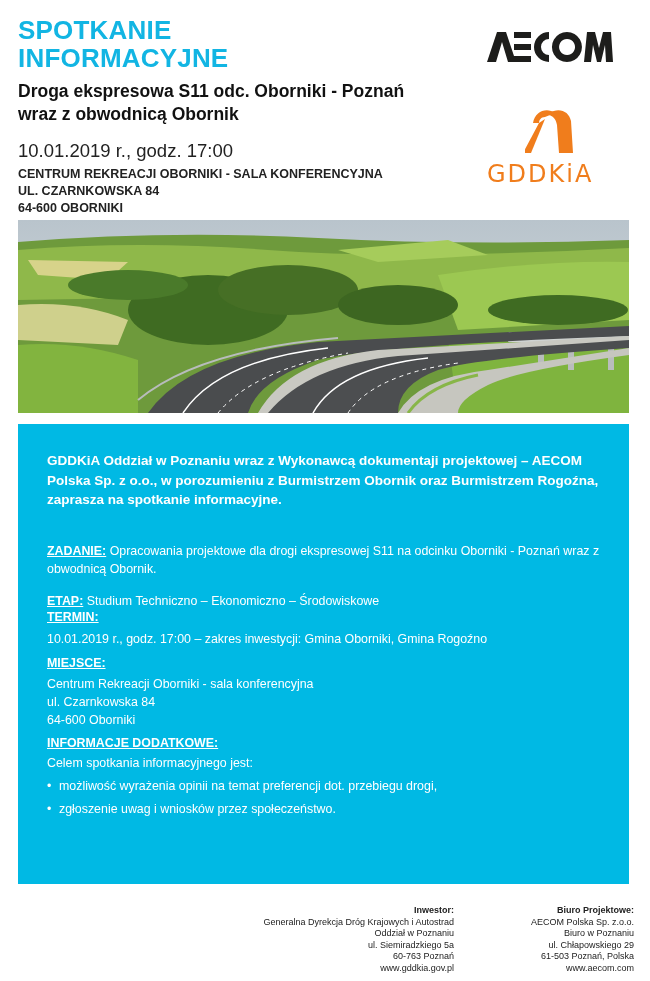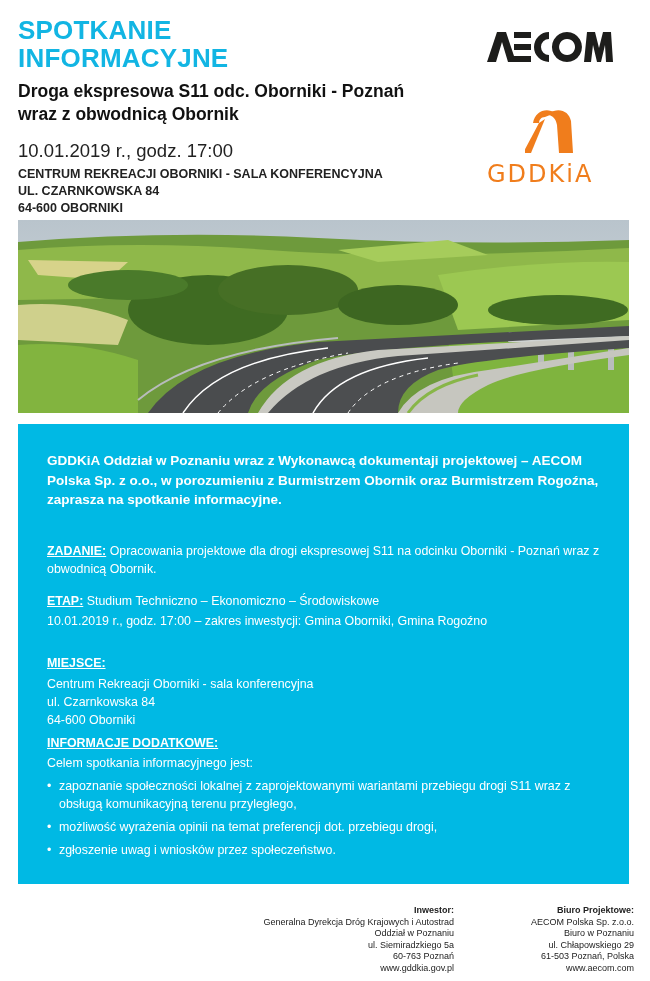"TERMIN:" div.lbl { html: none -> <div>TERMIN:</div> }
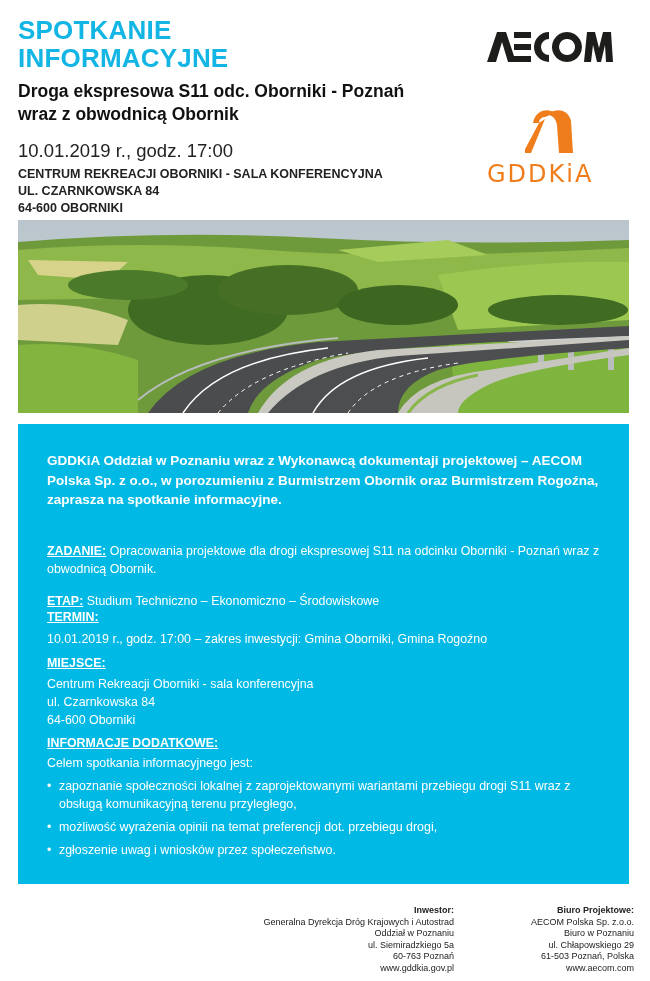"zapoznanie społeczności lokalnej z" li { html: <li>zapoznanie społeczności lokalnej z zaprojektowanymi wariantami przebiegu drogi S11 wraz z obsługą komunikacyjną terenu przyległego,</li> -> none }
